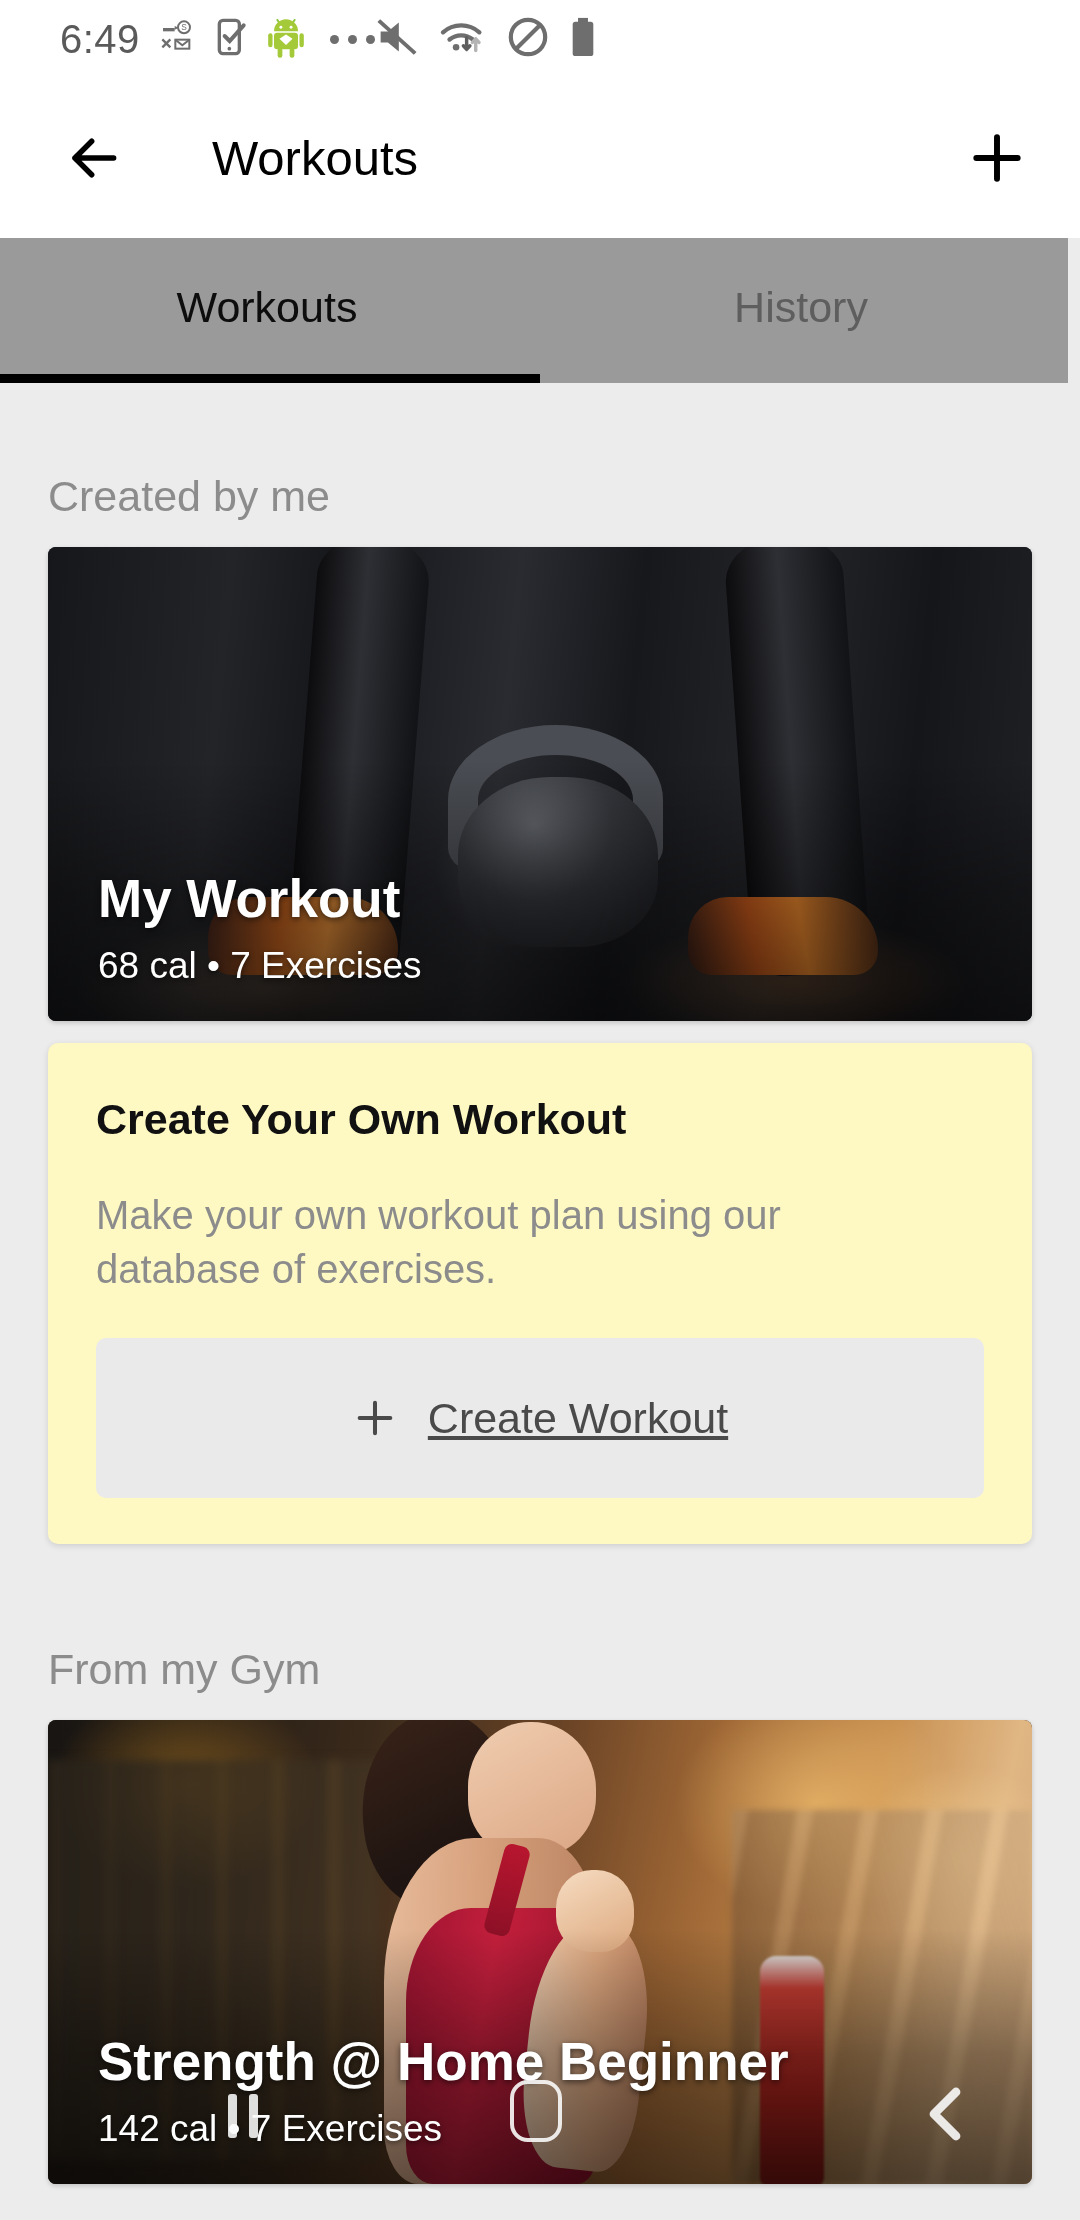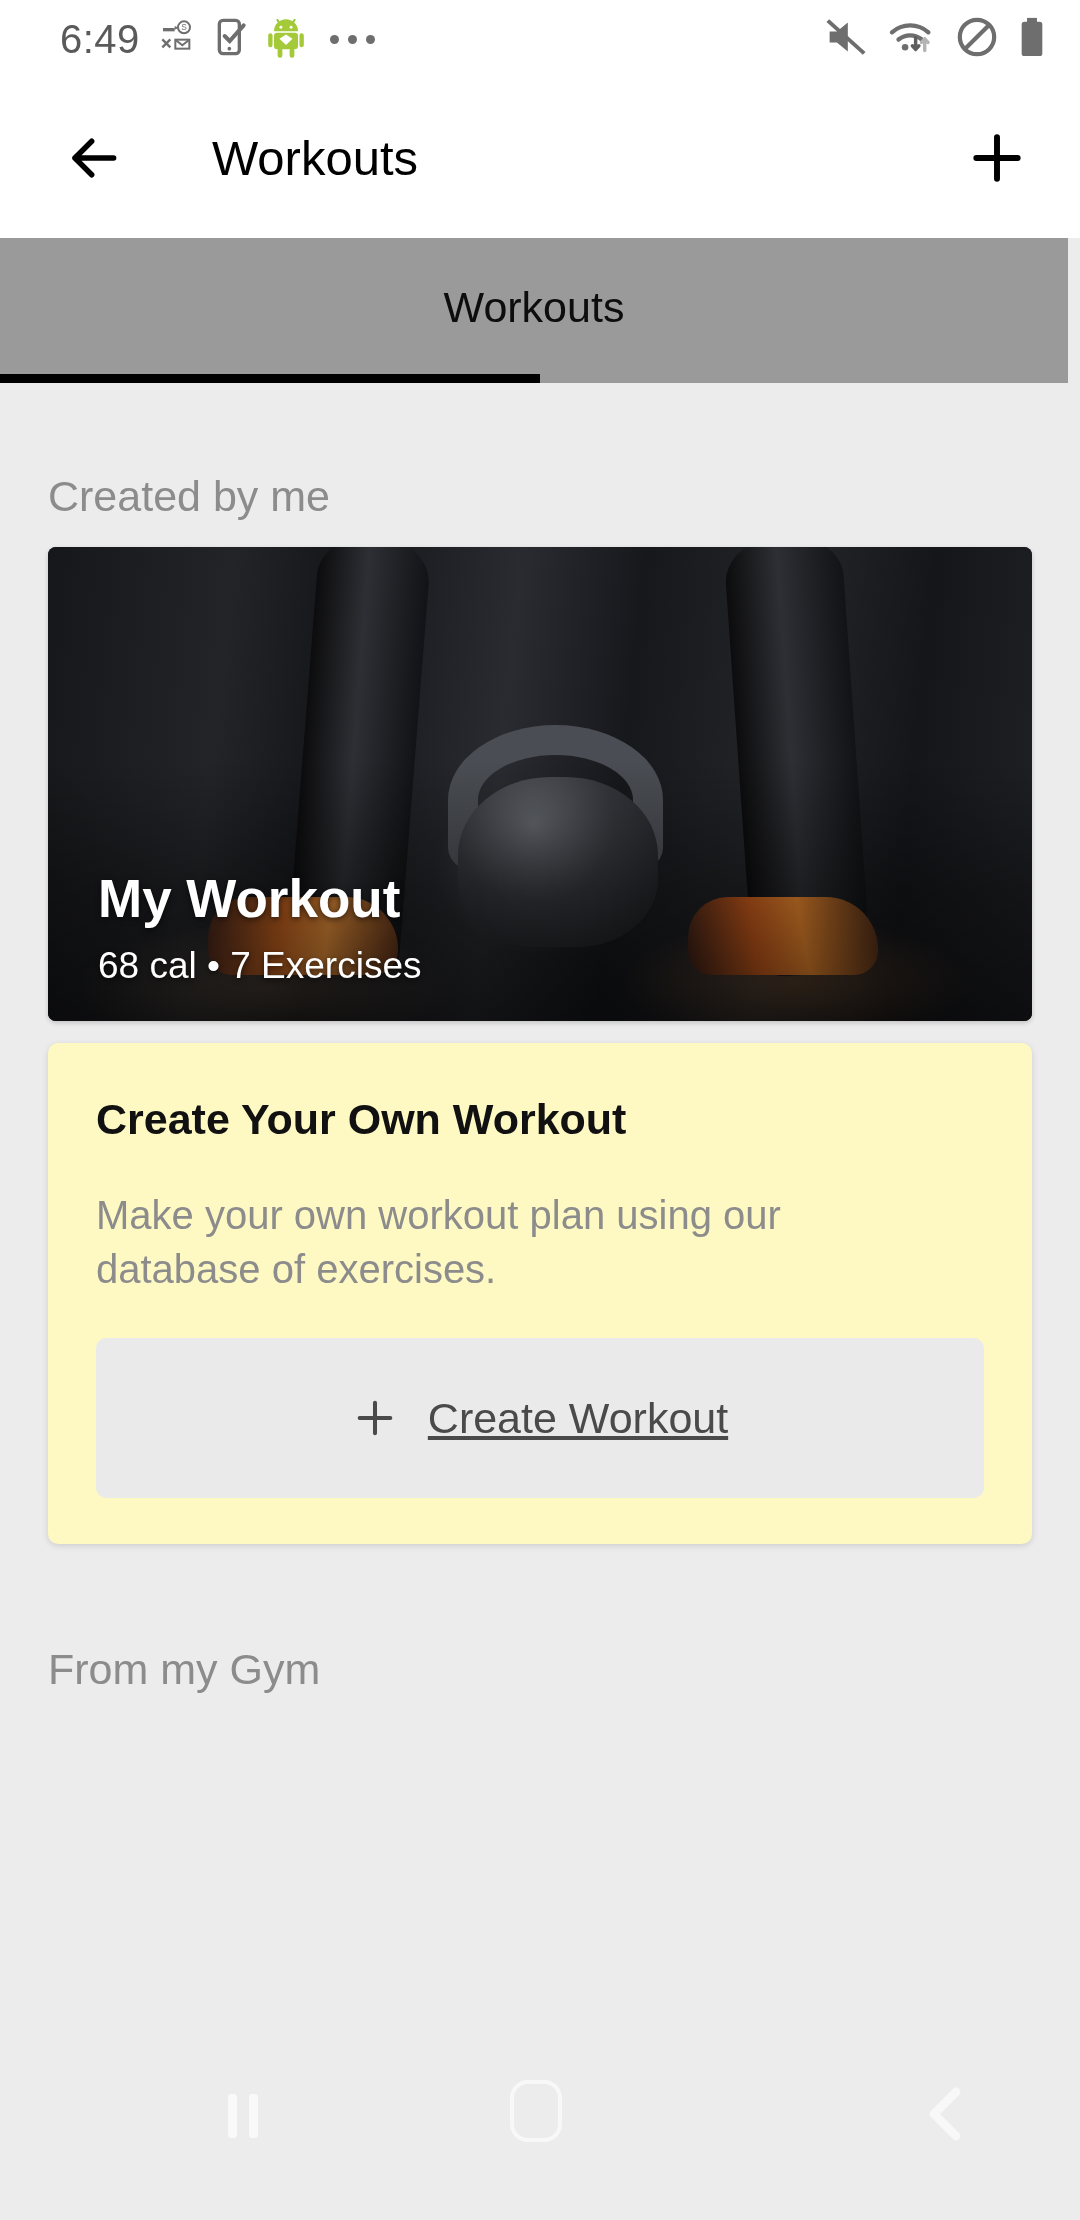"6:49" .statusbar { justify-content: space-between -> flex-start }
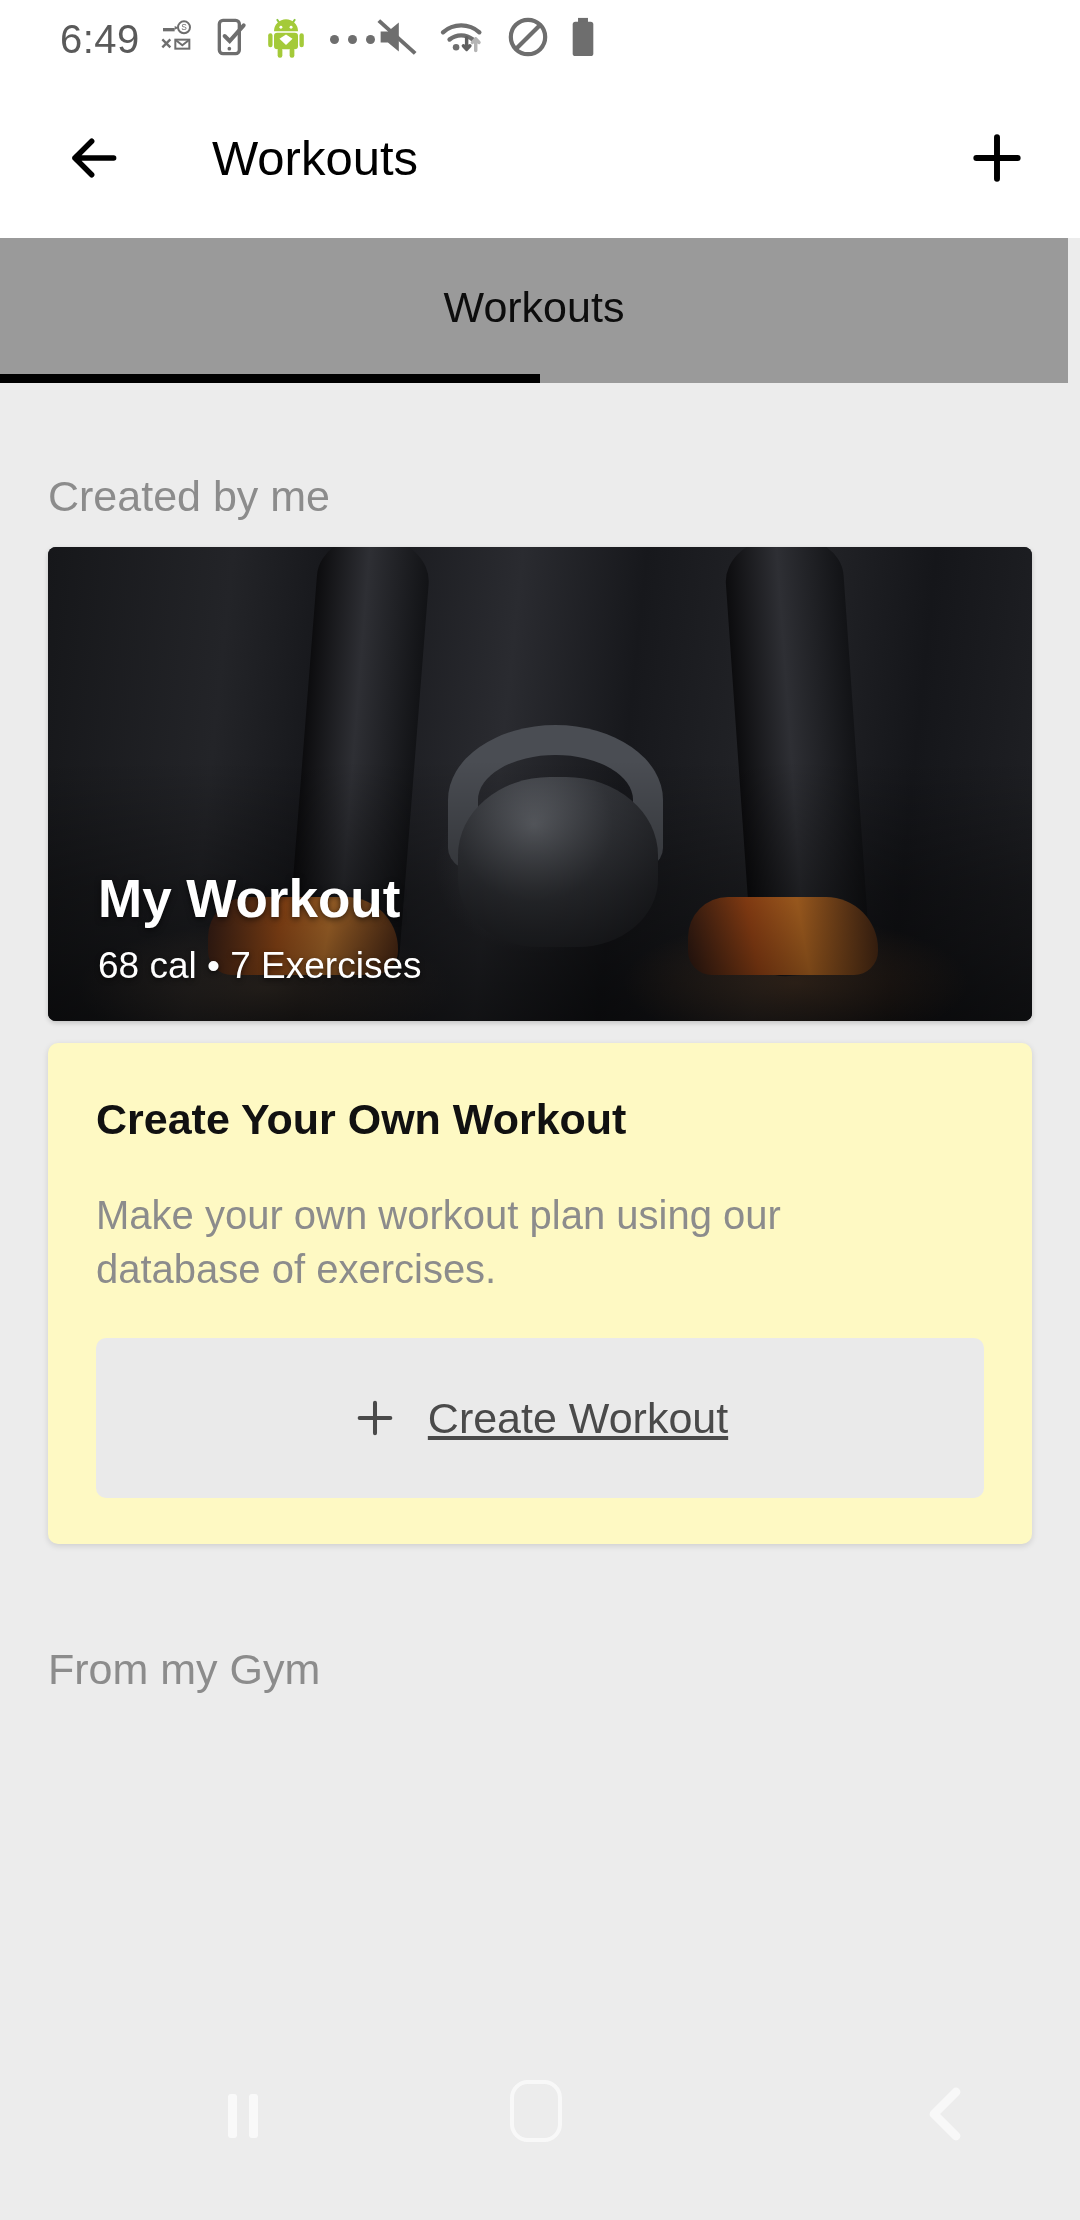"History" div.tab { html: none -> <div> <span>History</span> </div> }
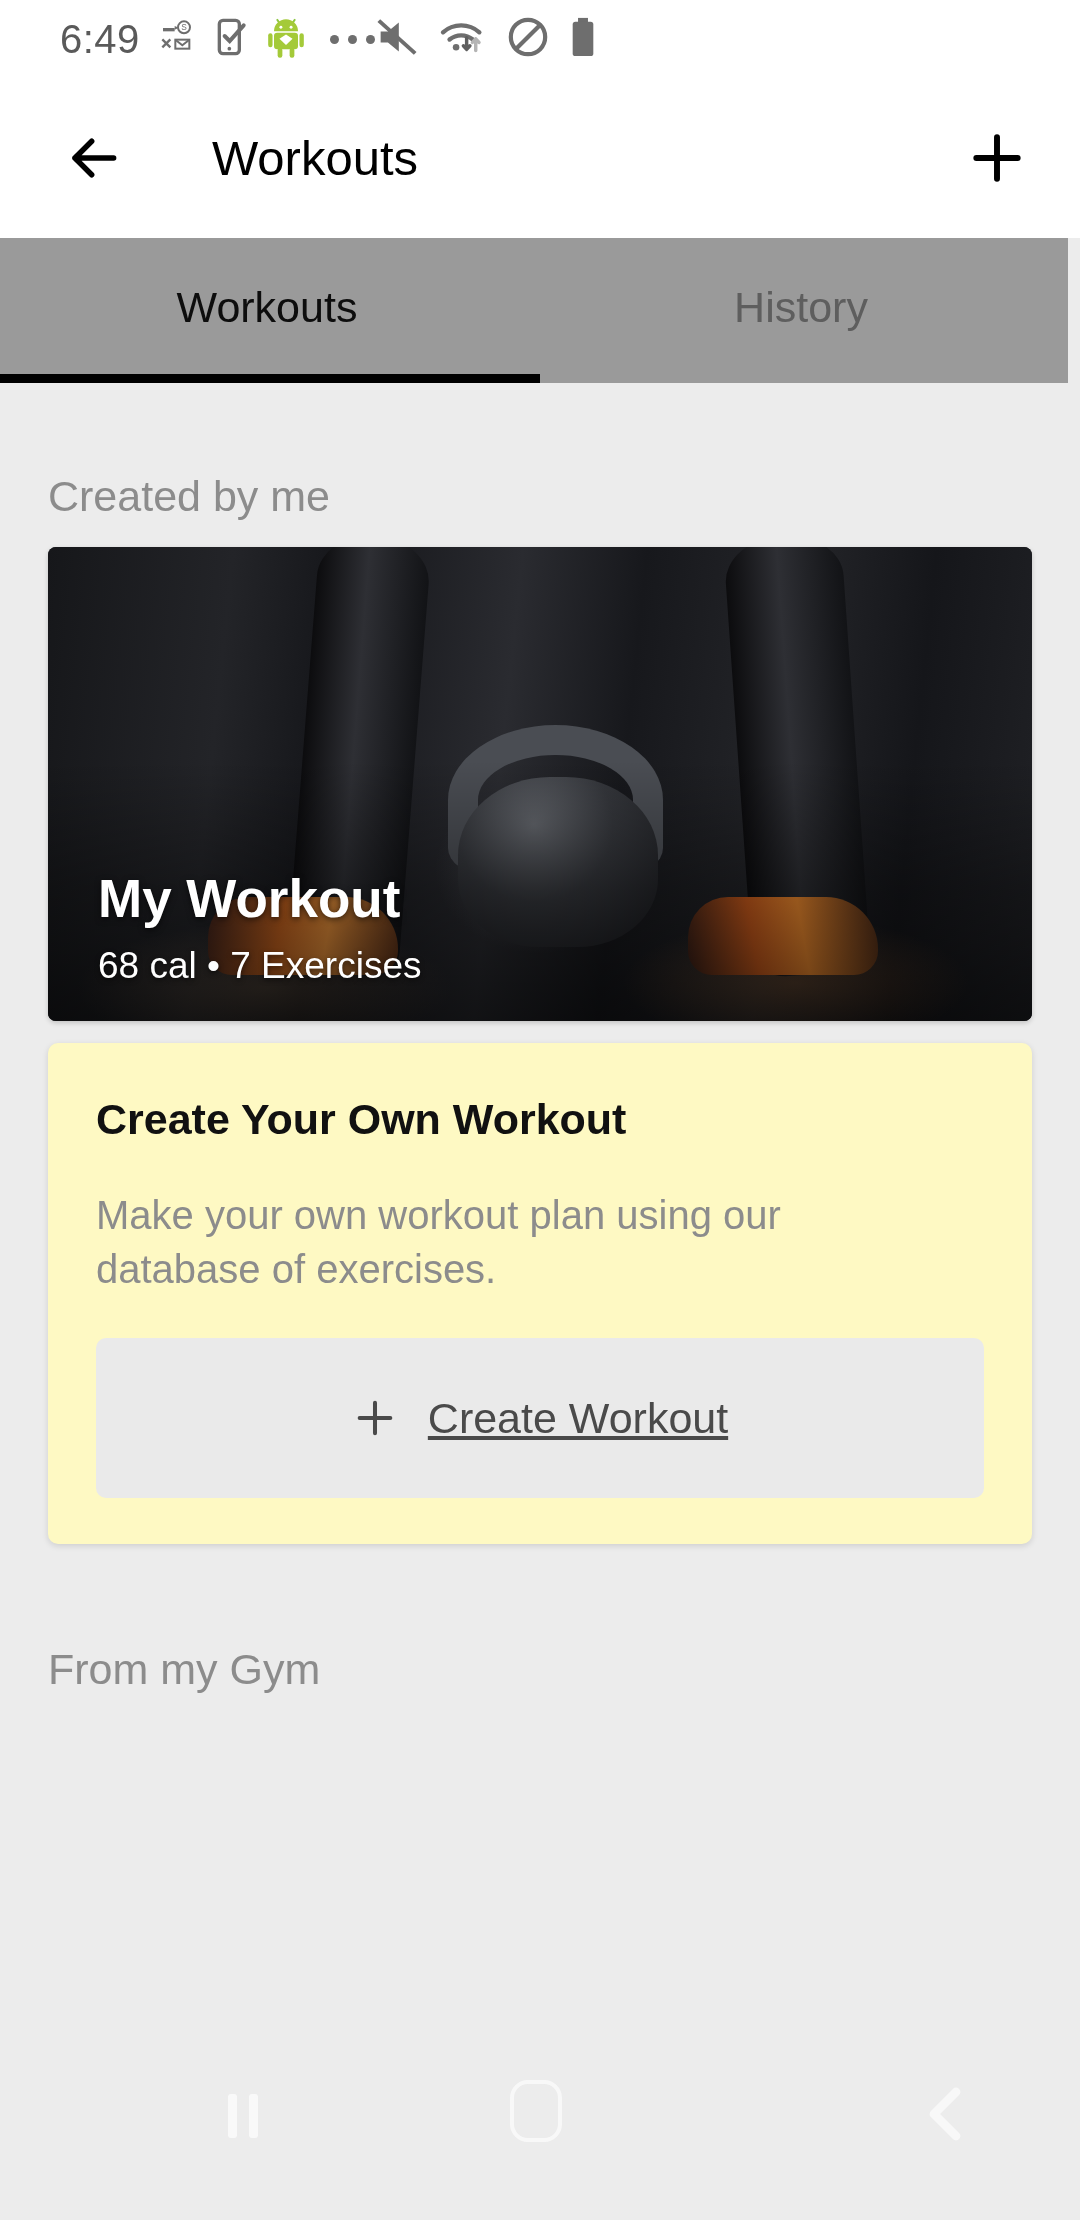"Strength @ Home Beginner" div.media-card { html: none -> <div> <div> <div></div> <div></div> <div></div> <div> <div></div> <div></div> <div></div> <div></div> <div></div> <div></div> <div></div> </div> </div> <div></div> <div> <div>Strength @ Home Beginner</div> <div>142 cal • 7 Exercises</div> </div> </div> }
